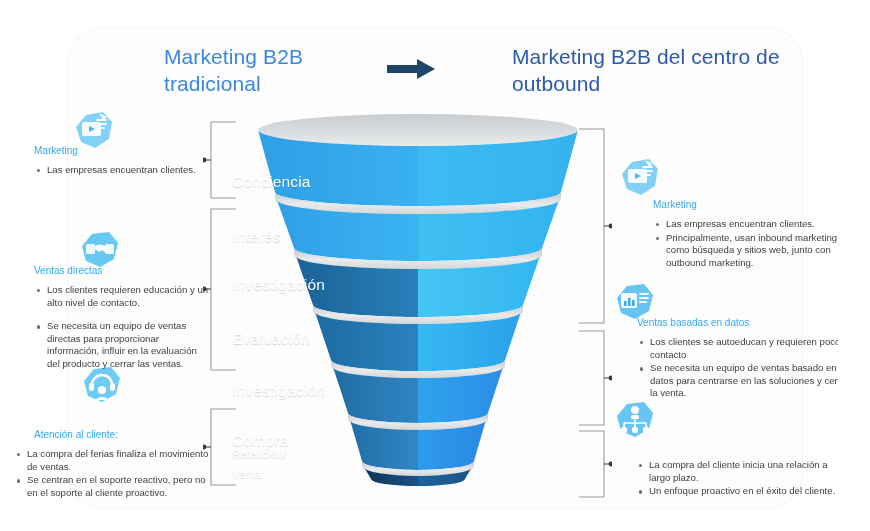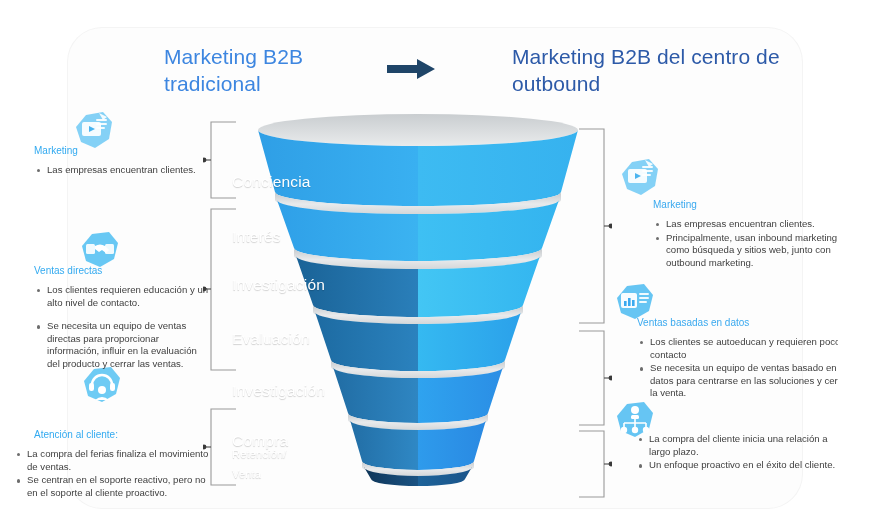"La compra del cliente inicia" ul.bullets { margin-top: 1px -> 27px }
